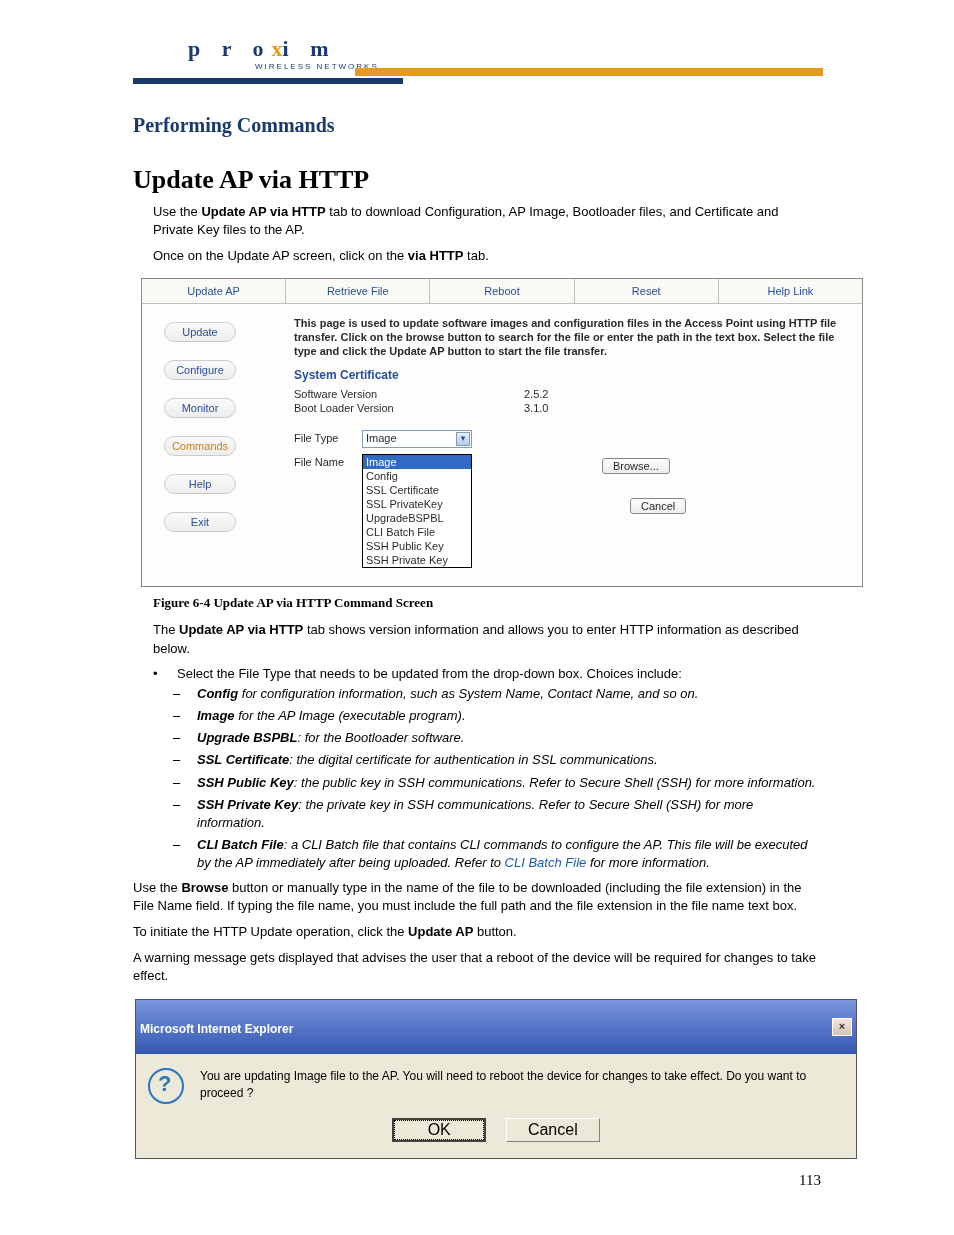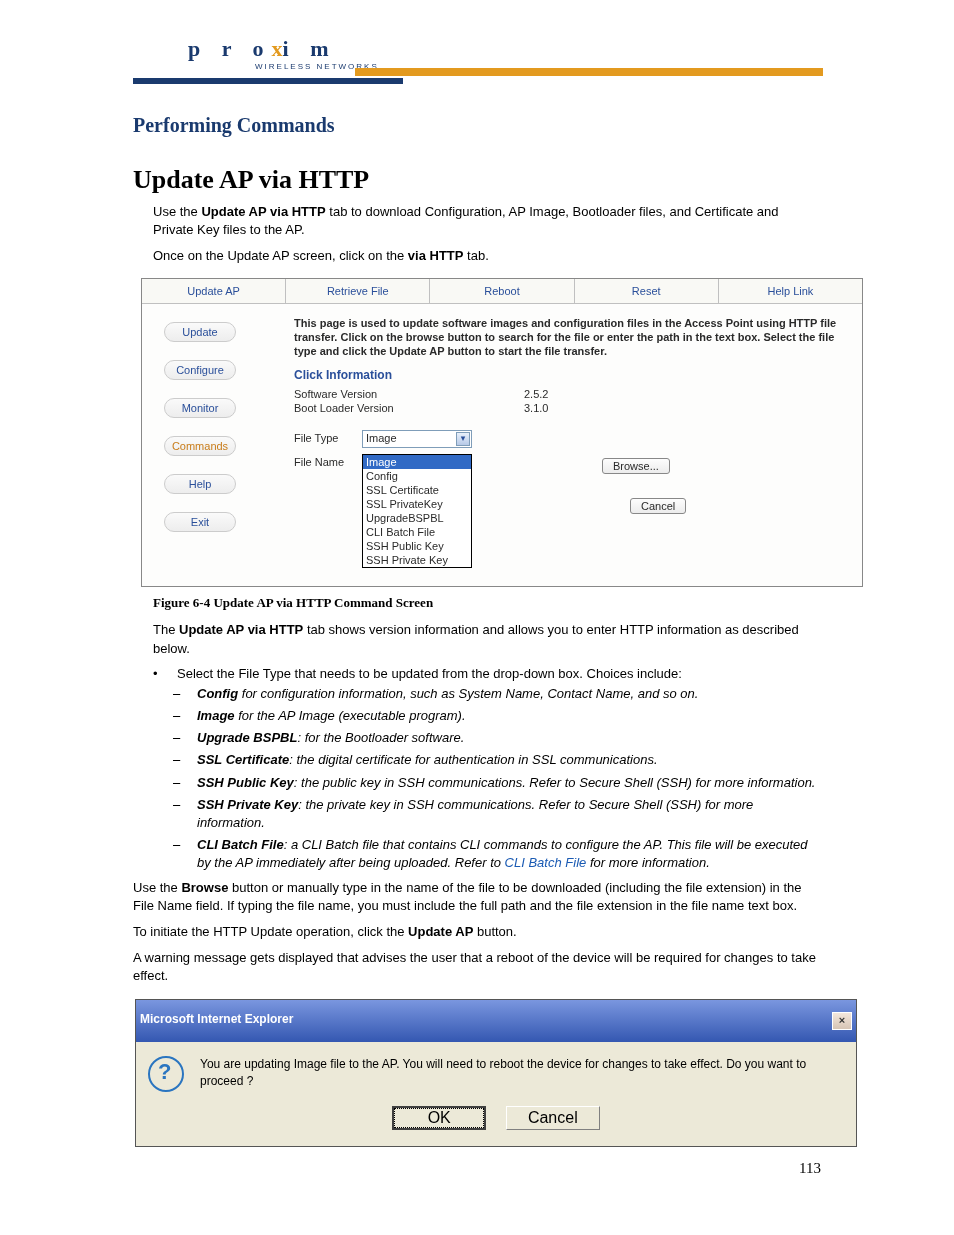"Click Information" div.sys-info-title { text: Click Information -> System Certificate }
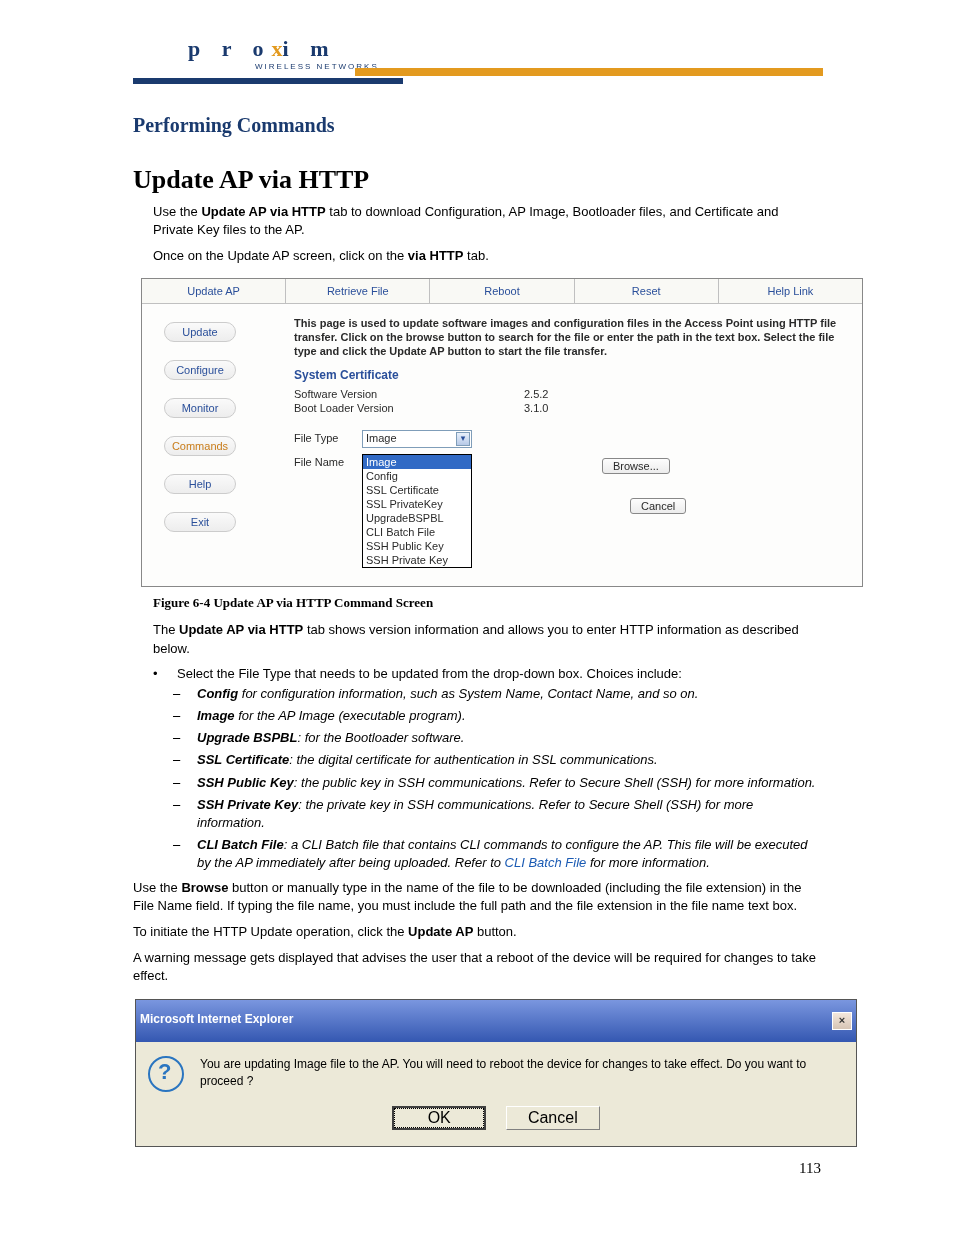"Microsoft Internet Explorer" .ie-title { align-items: flex-start -> flex-end; padding: 12px 4px -> 18px 4px }
